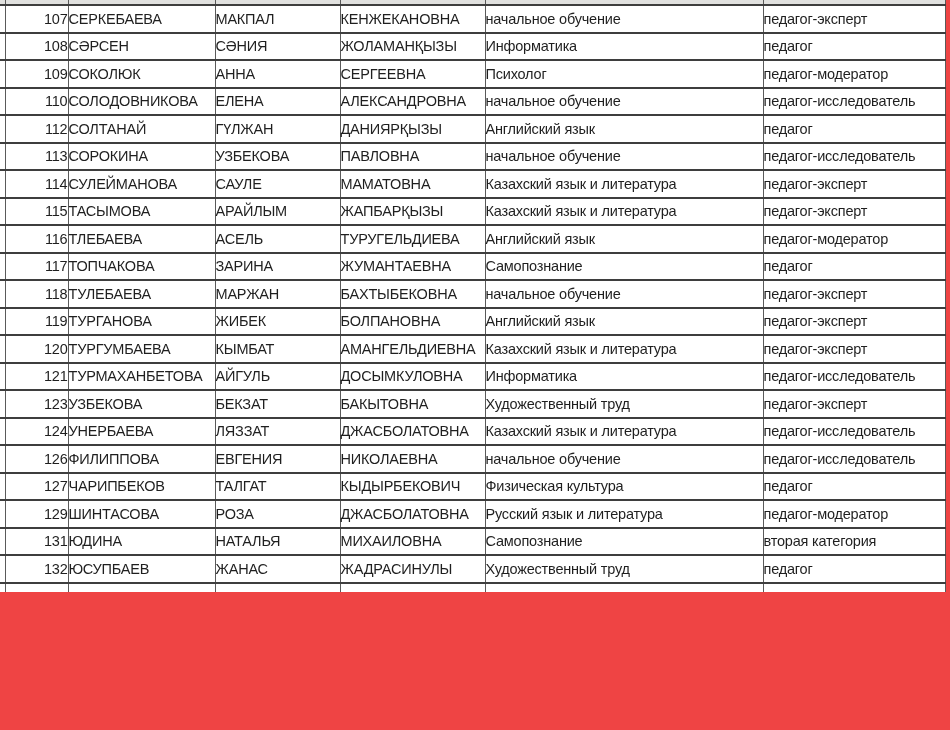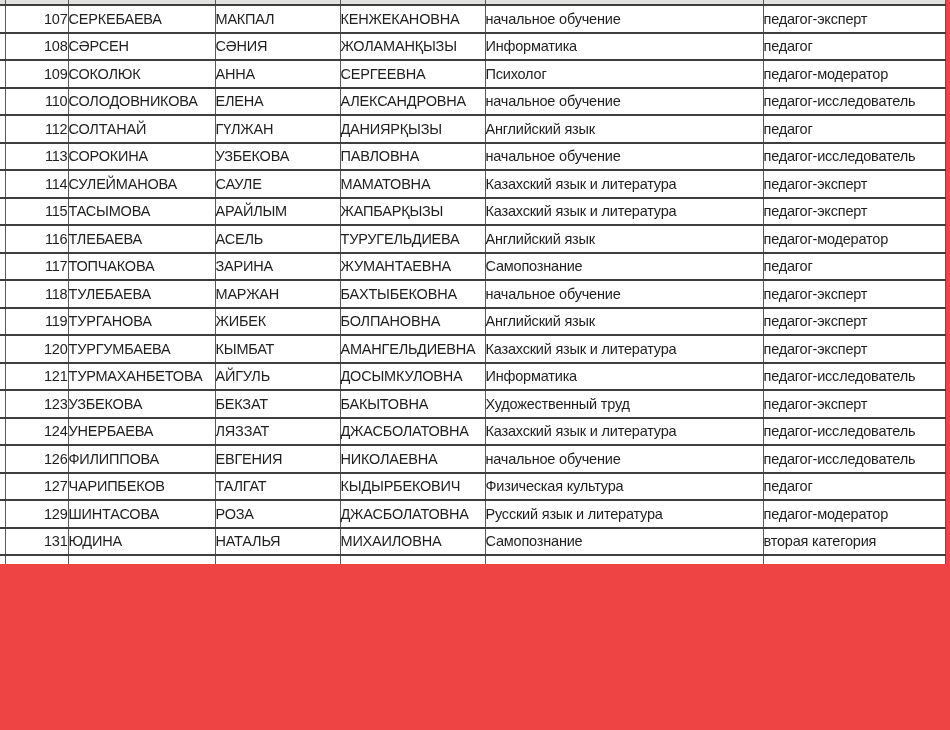"132" tr.data-row { html: none -> <tr> <td></td> <td>132</td> <td>ЮСУПБАЕВ</td> <td>ЖАНАС</td> <td>ЖАДРАСИНУЛЫ</td> <td>Художественный труд</td> <td>педагог</td> </tr> }
